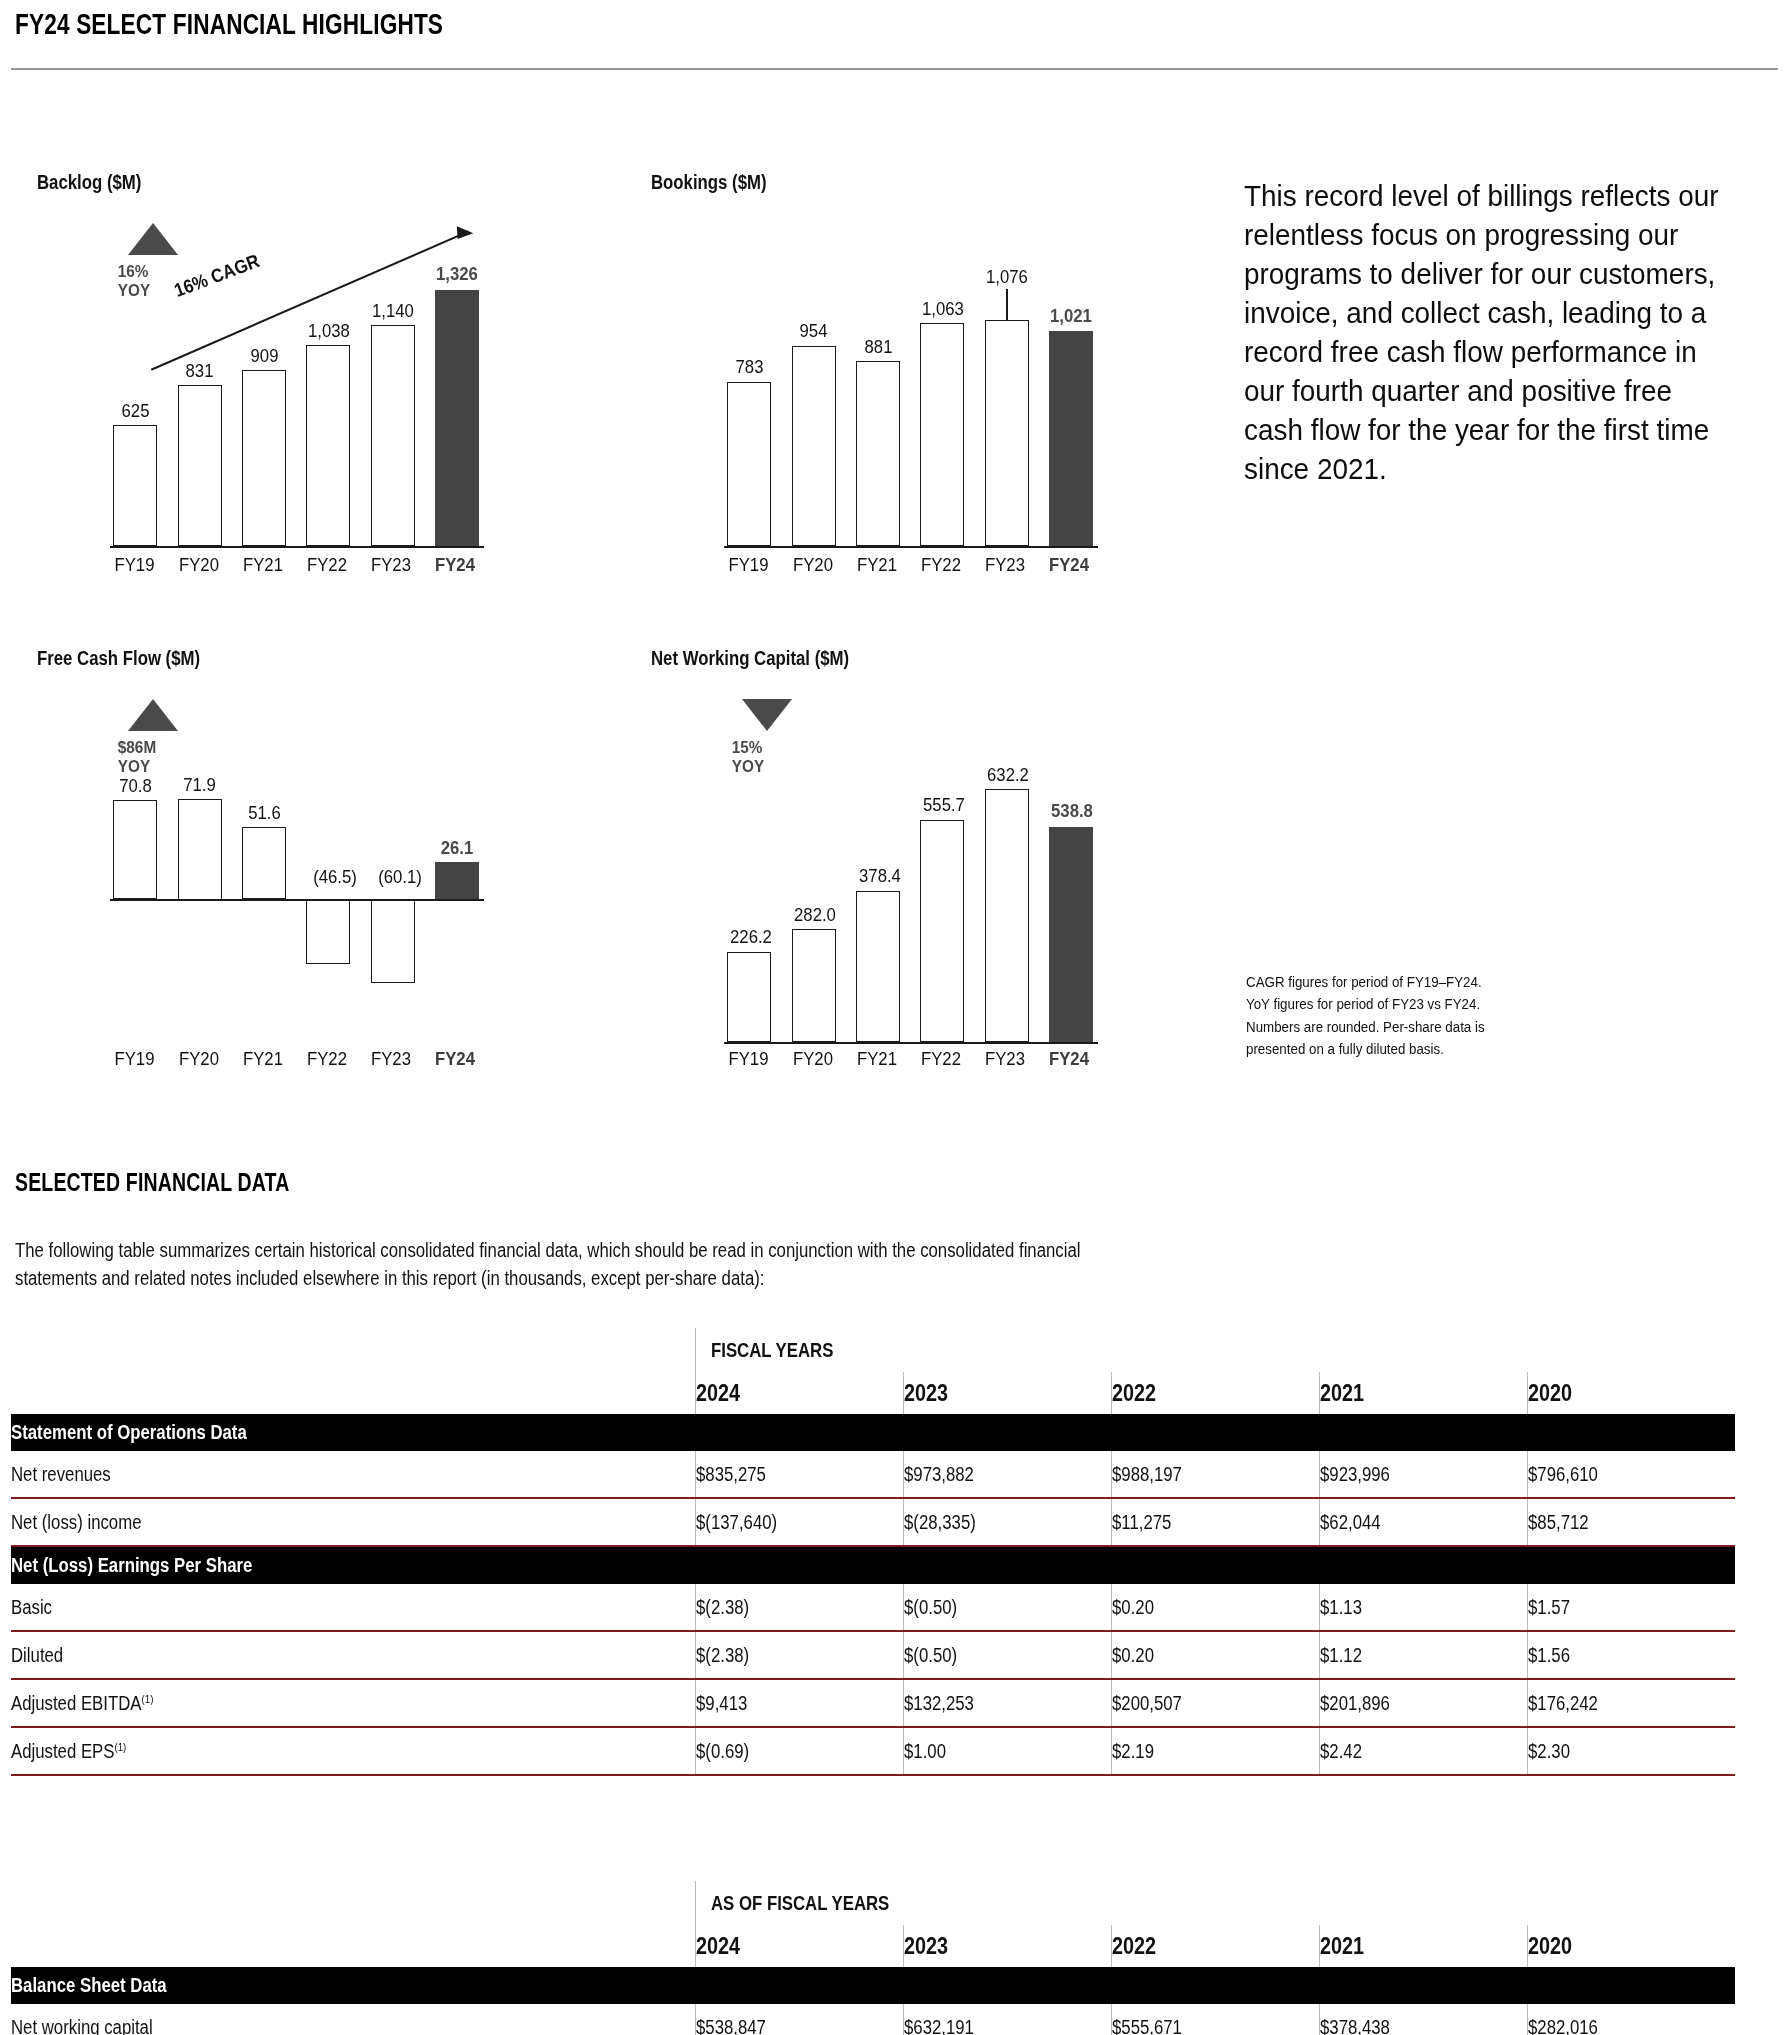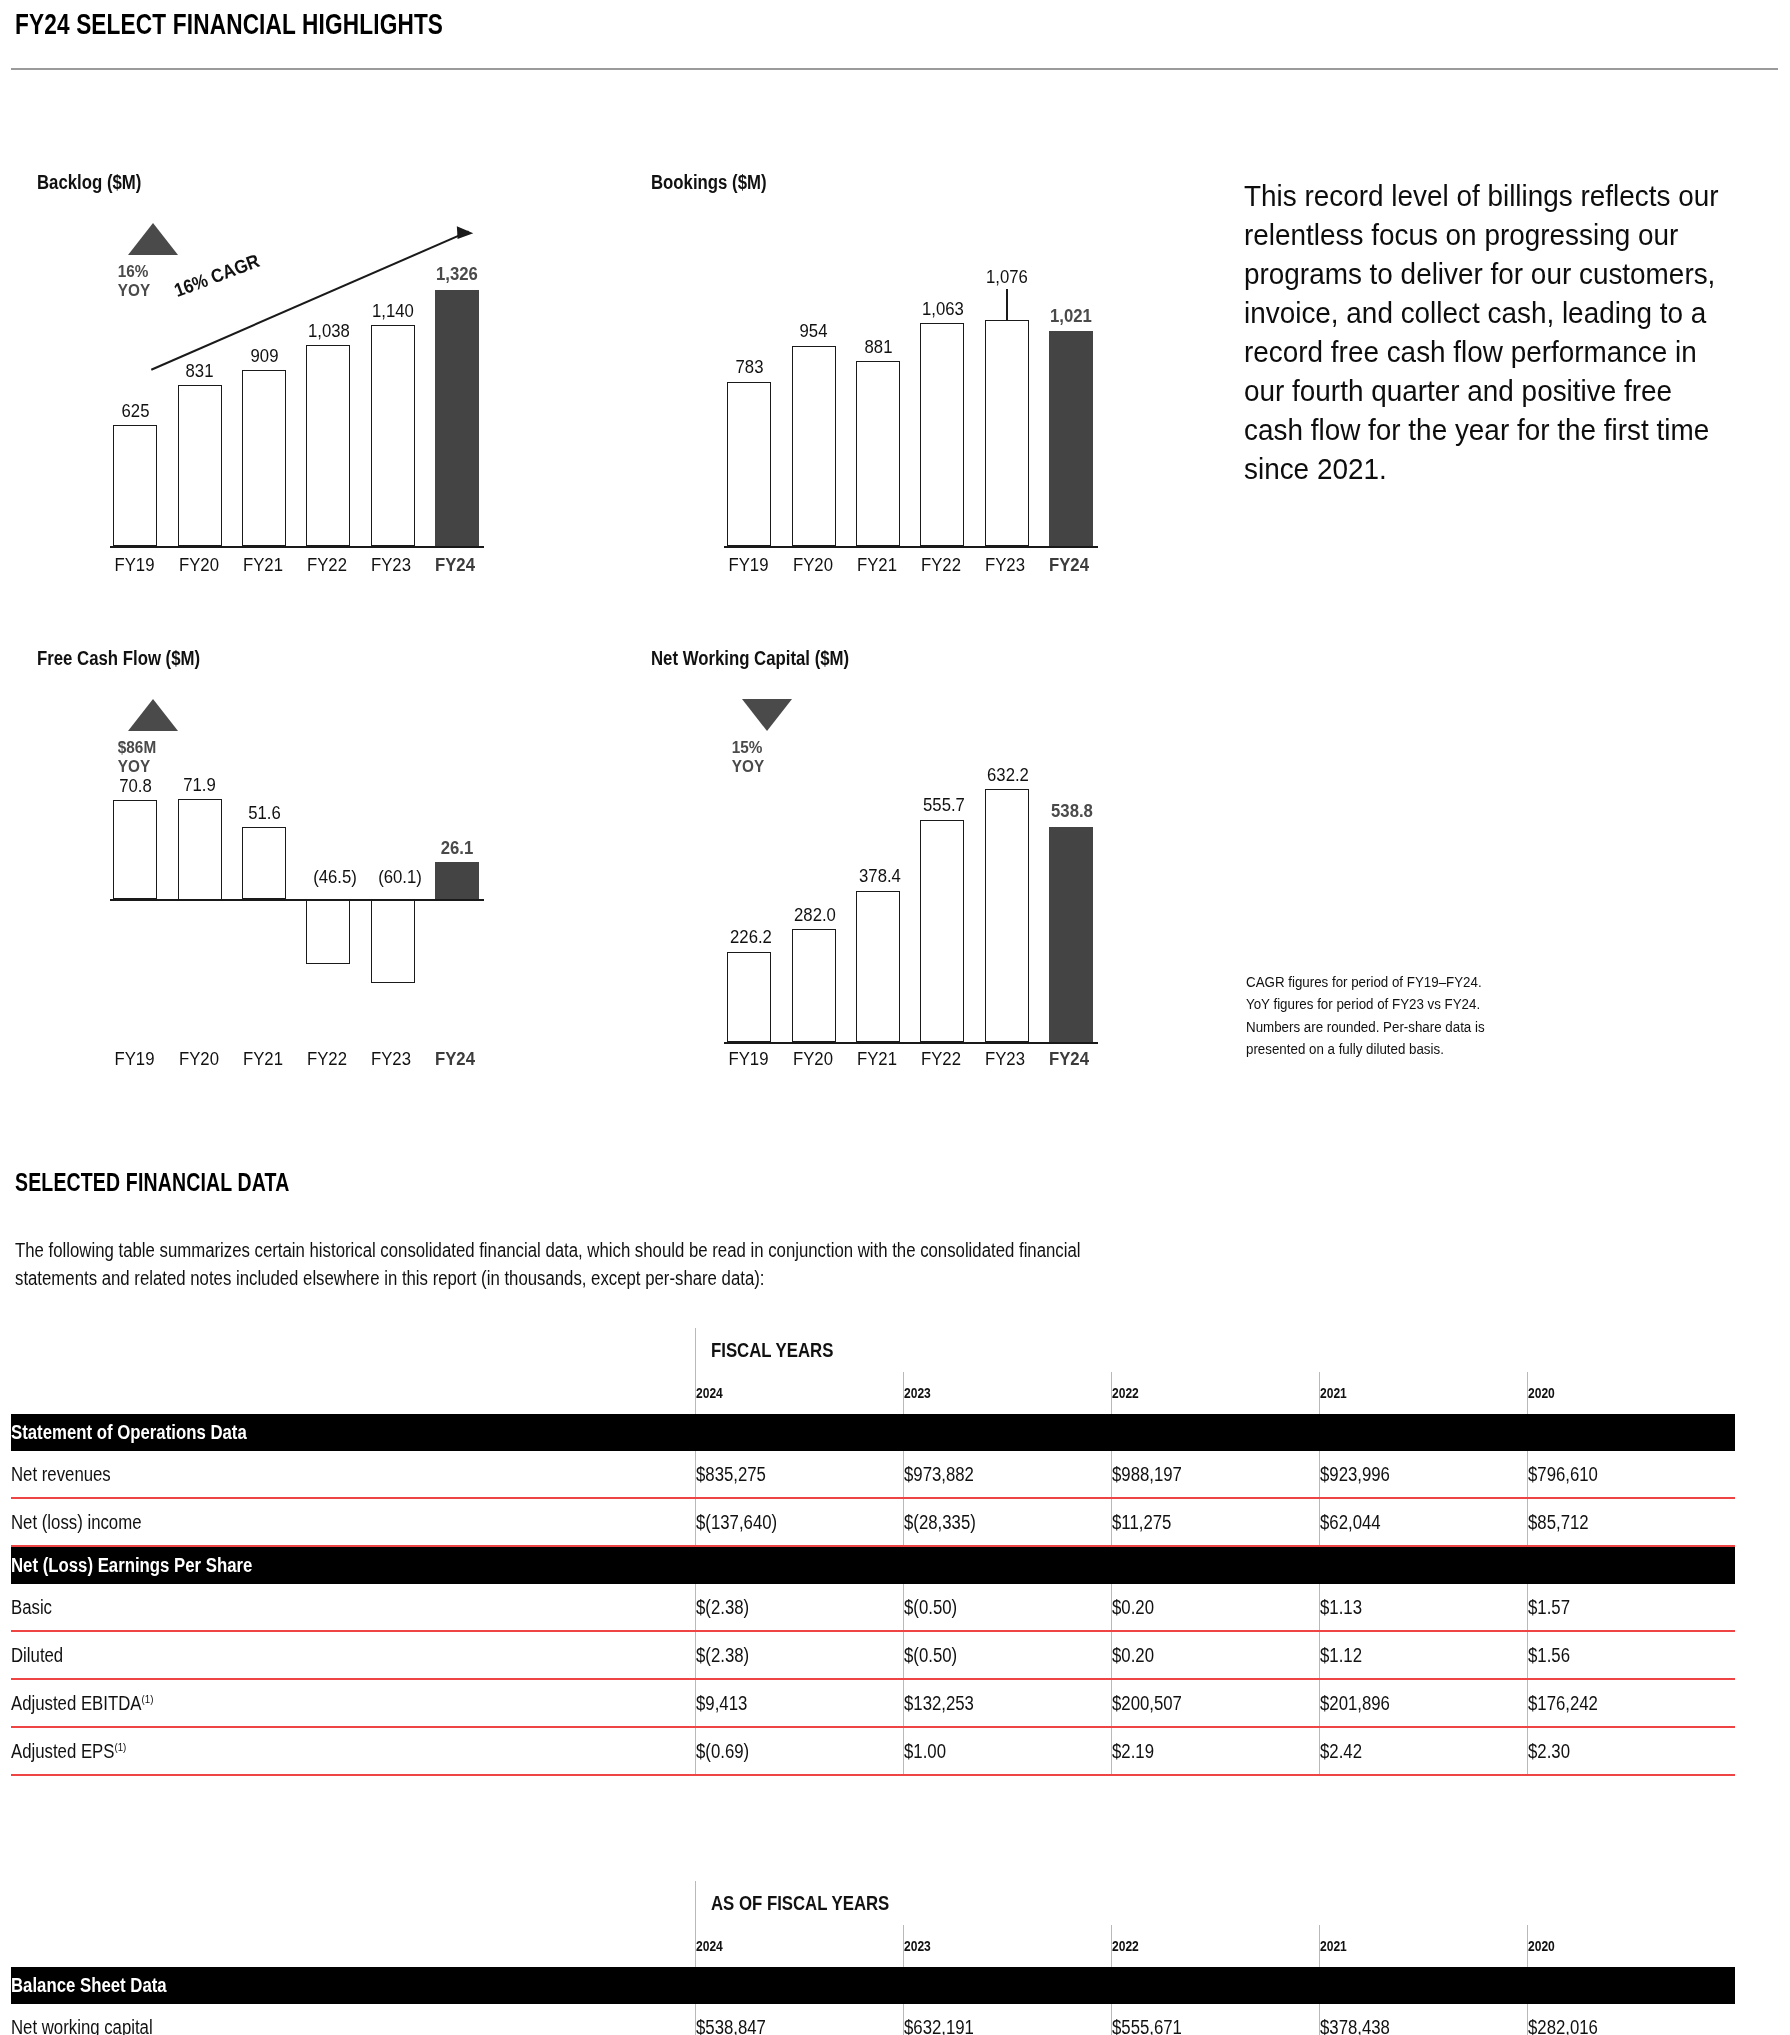"2024" .hdr-years td { font-size: 14px -> 23px }
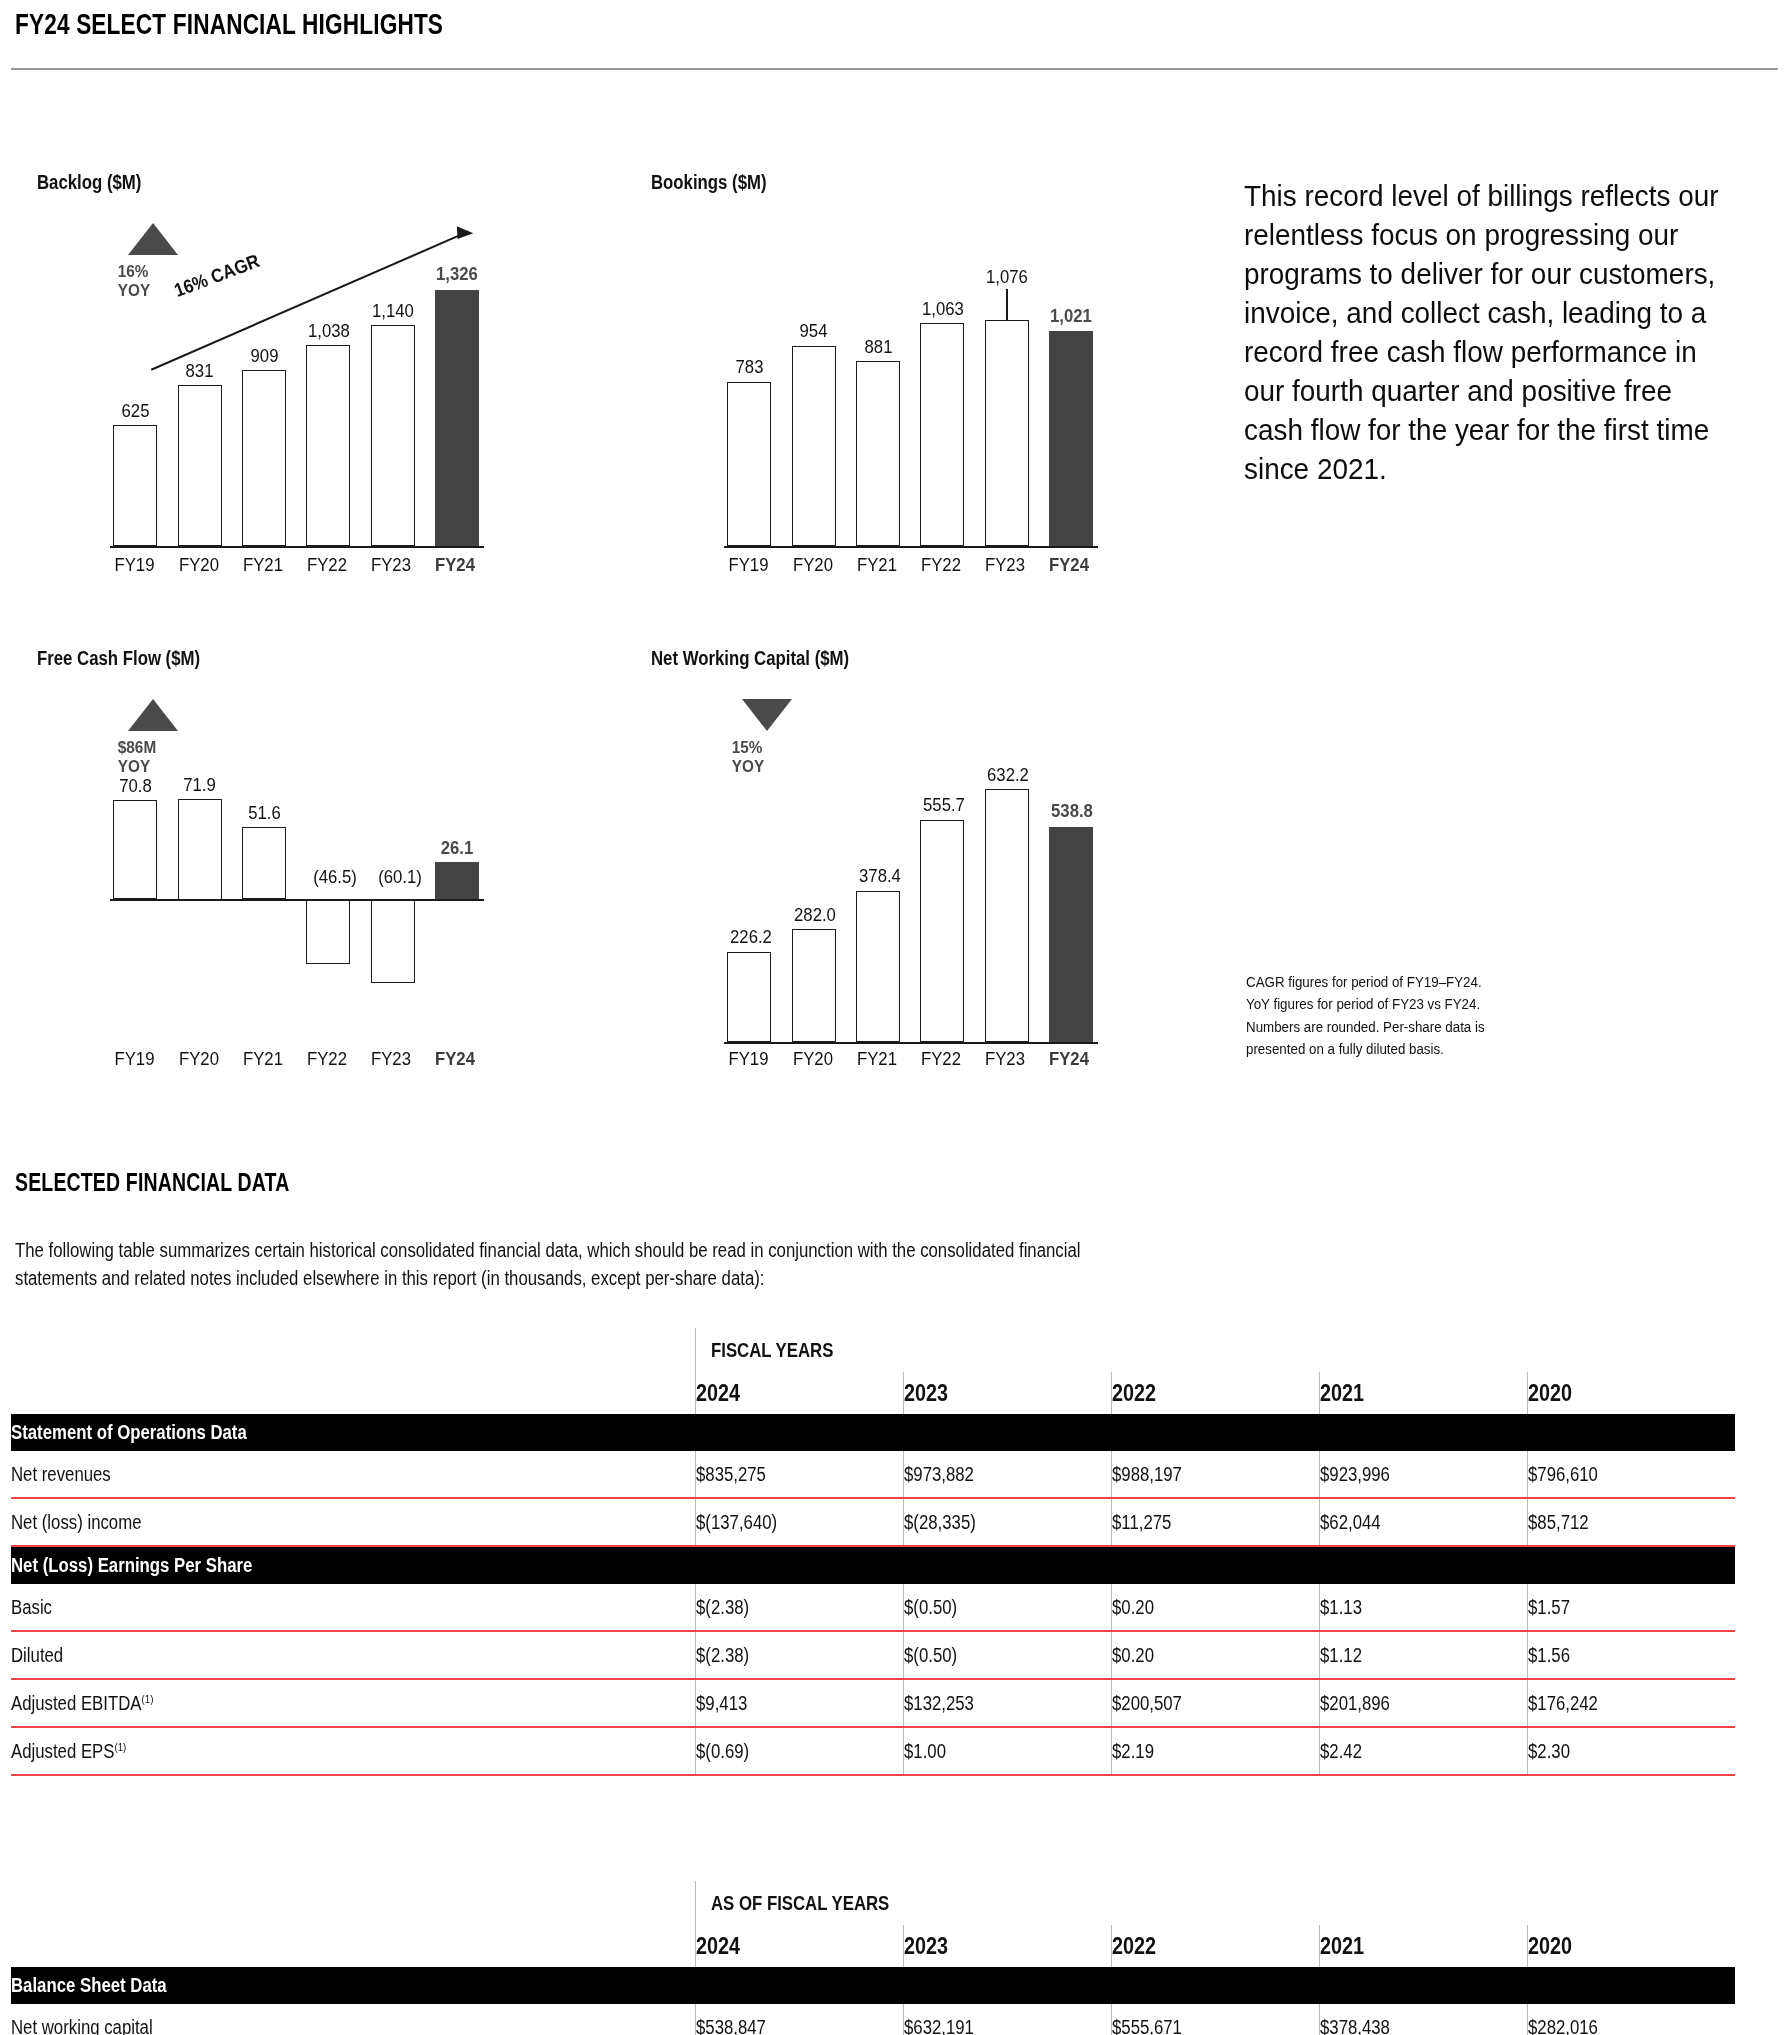"Net revenues" tr.databody td { border-bottom: 2px solid #ef4444 -> 2px solid #7f1d1d }
